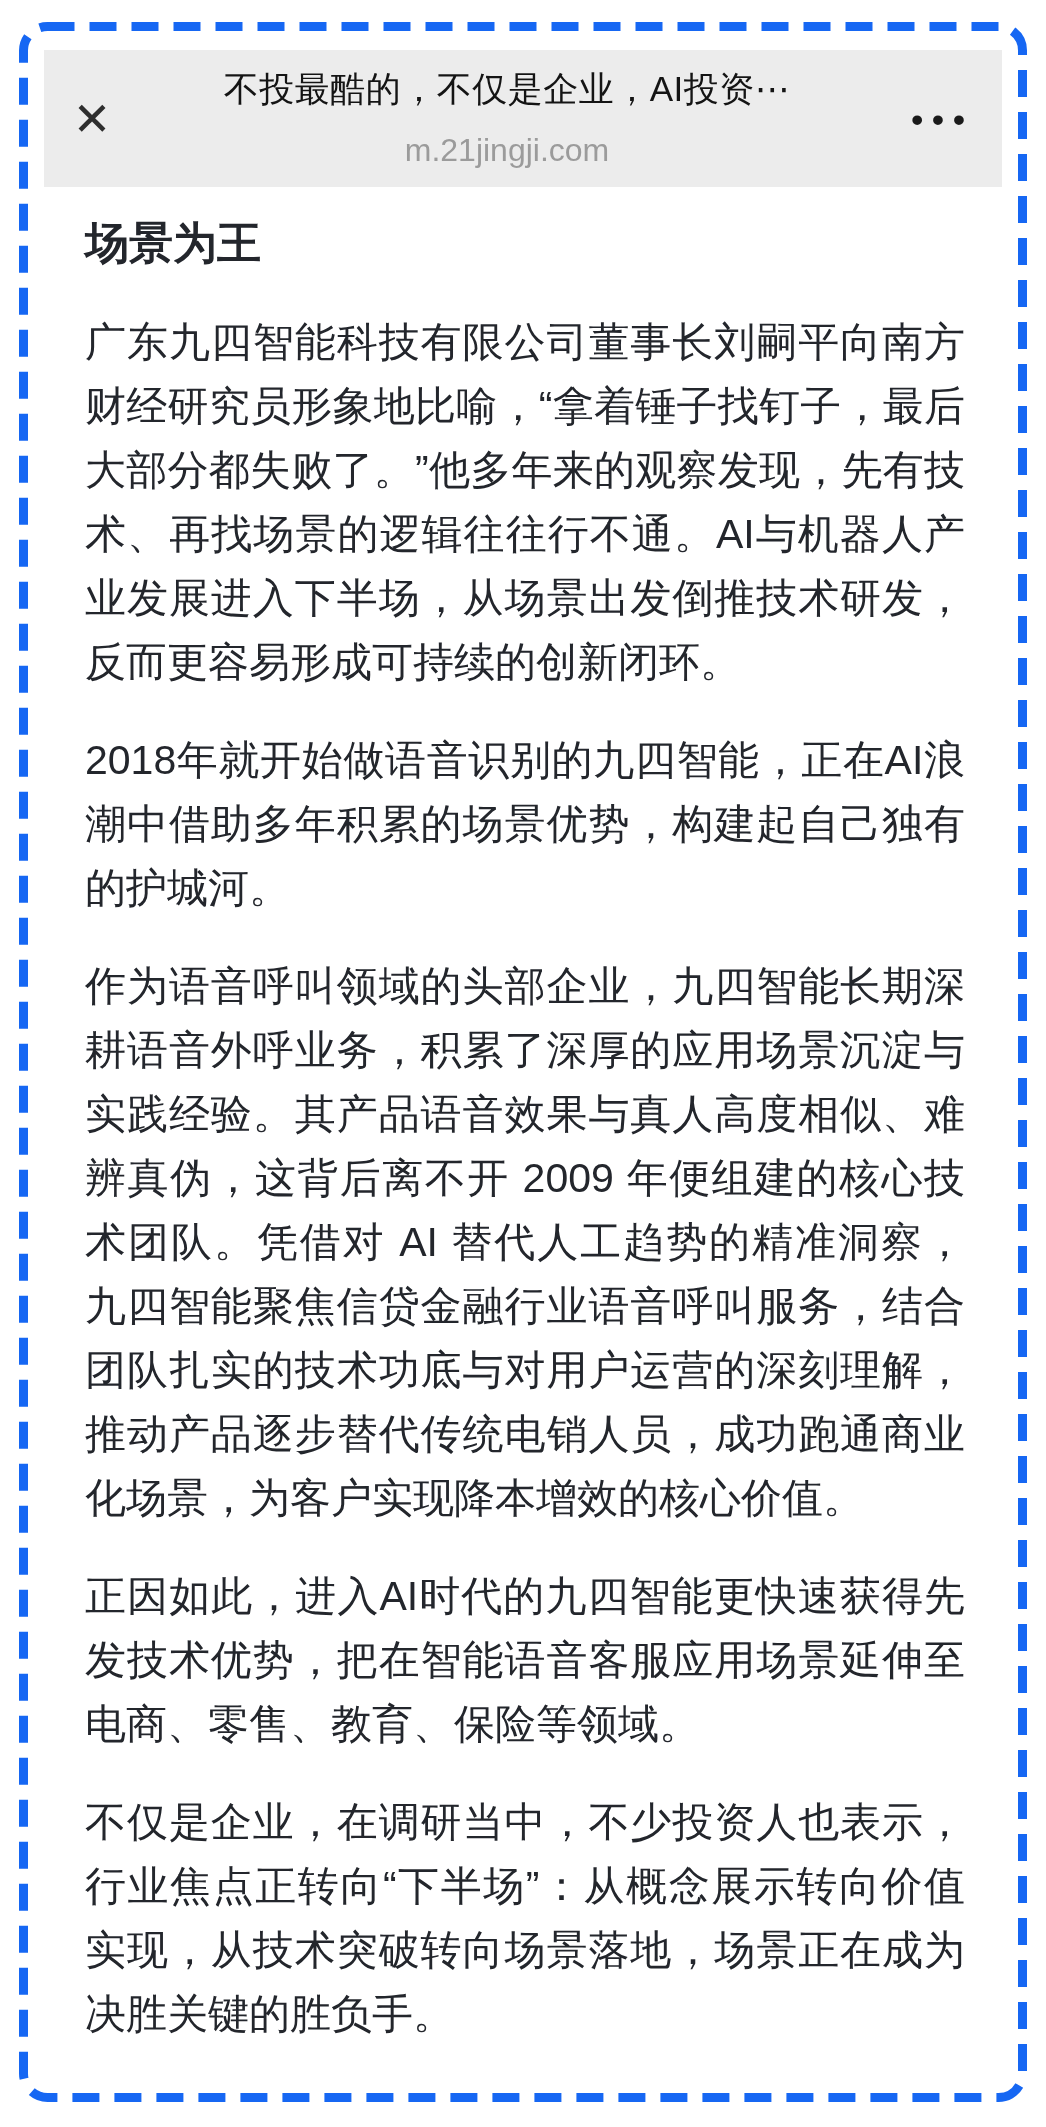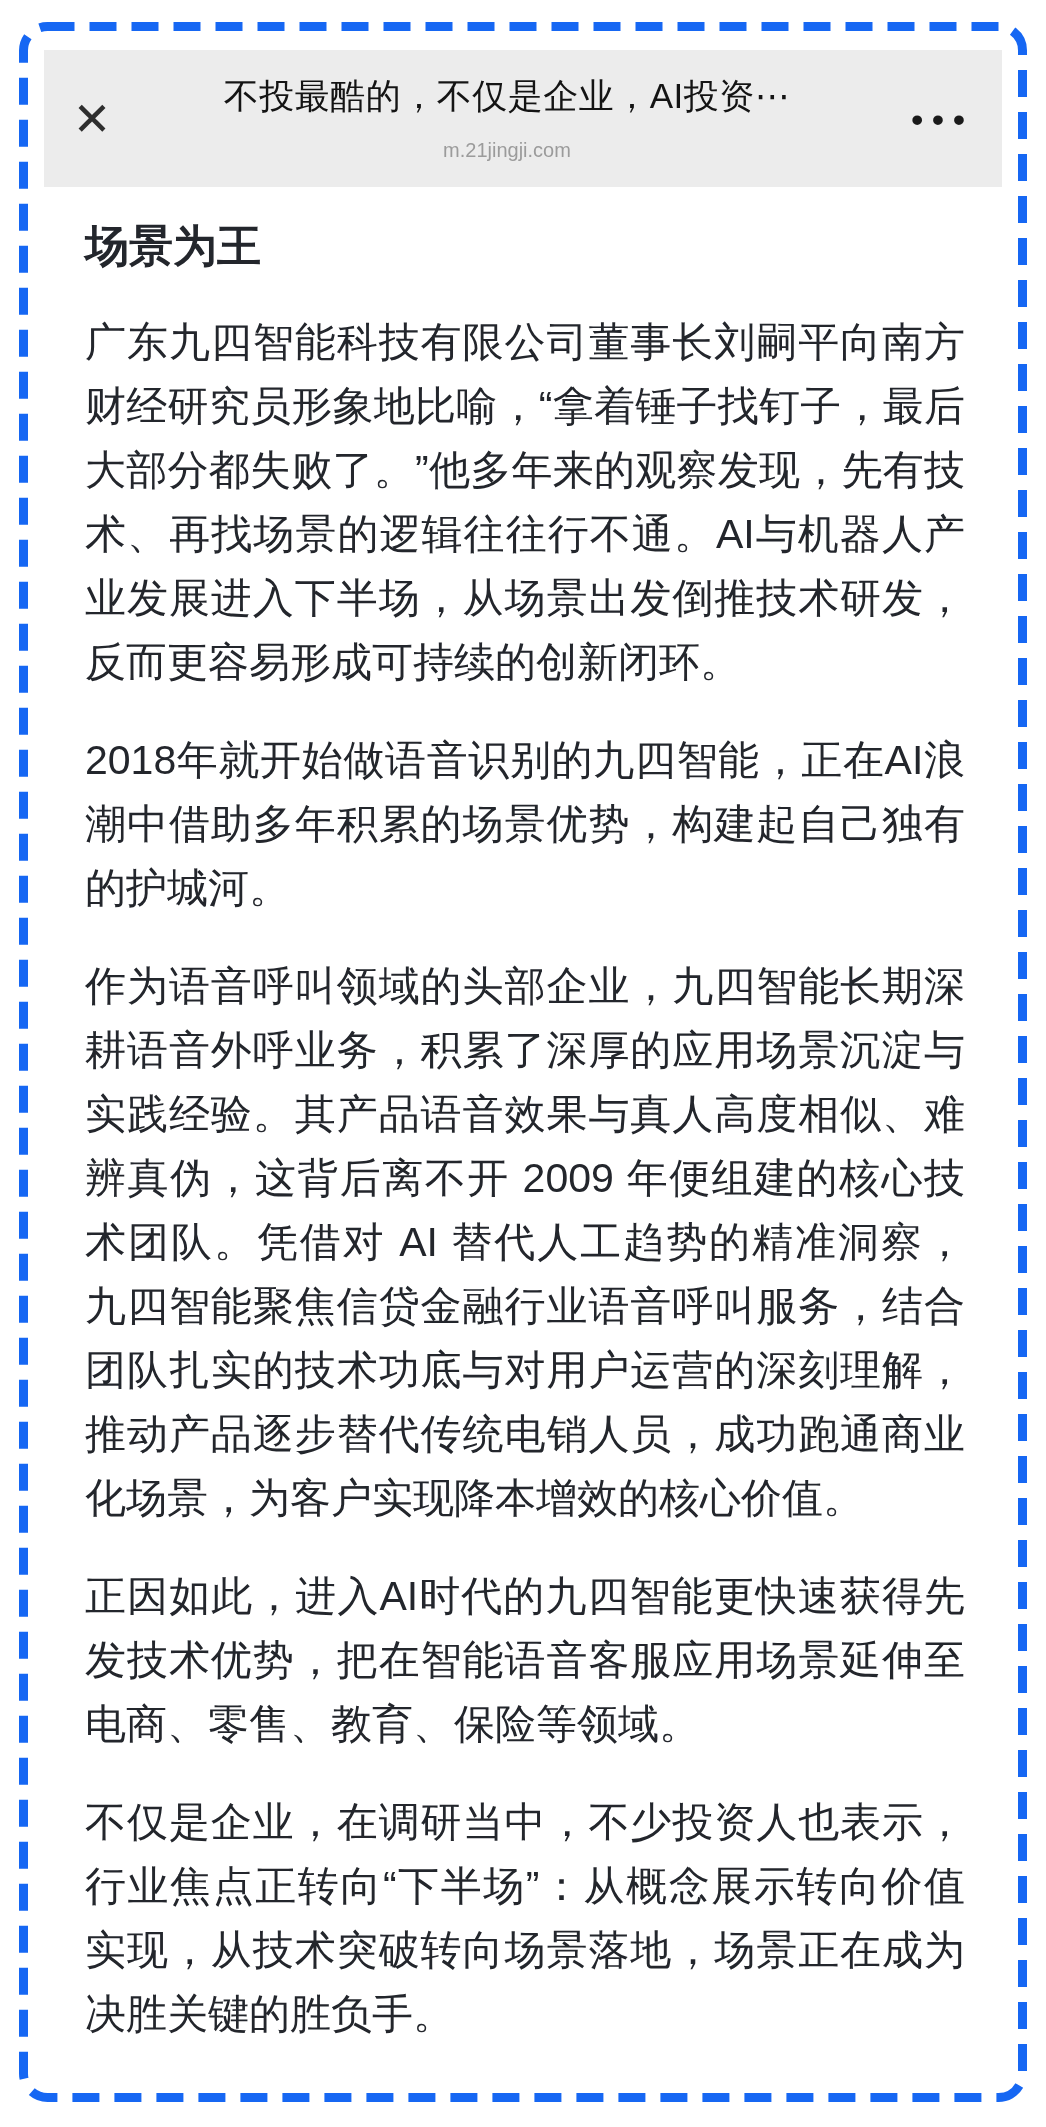"m.21jingji.com" .site-url { font-size: 20px -> 32px }
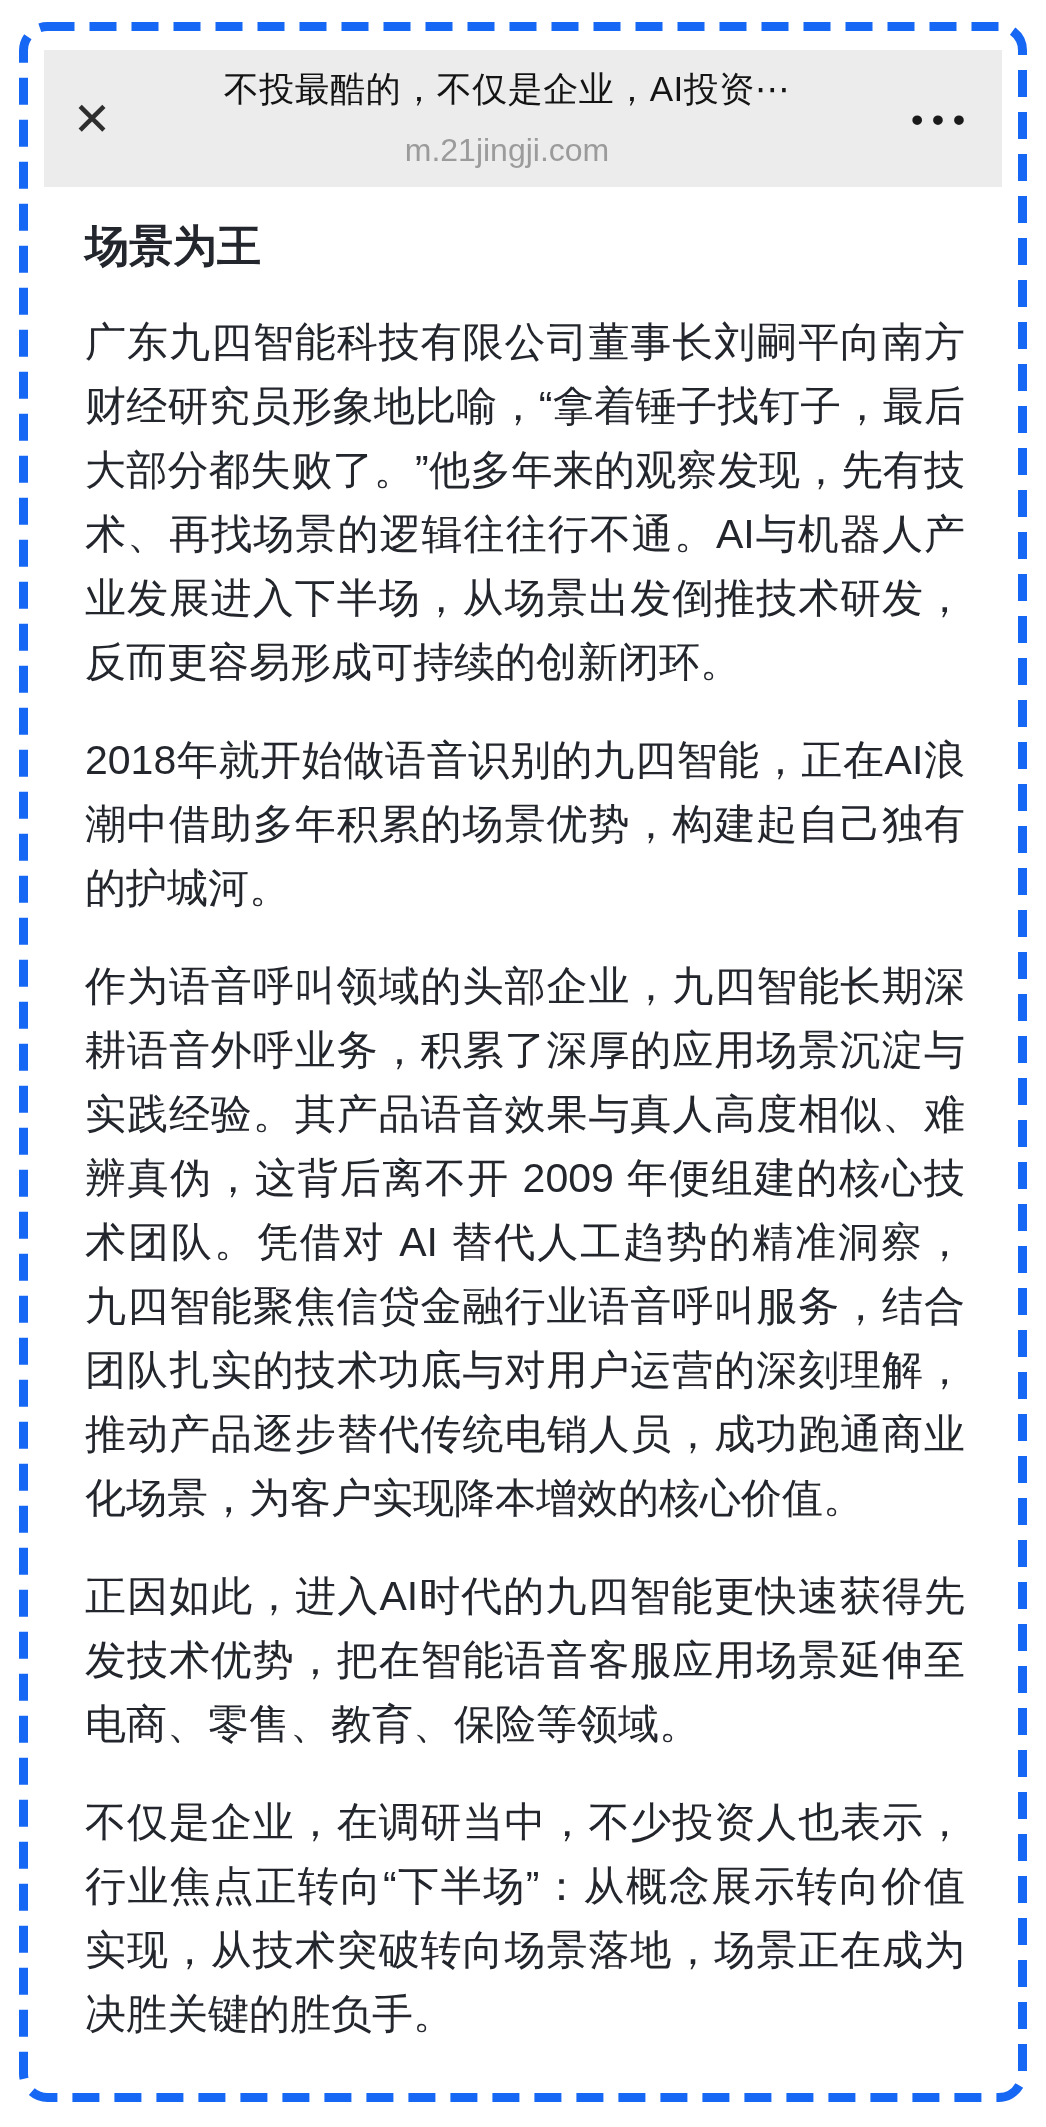"场景为王" .article-heading { font-family: none -> Liberation Mono, monospace }
